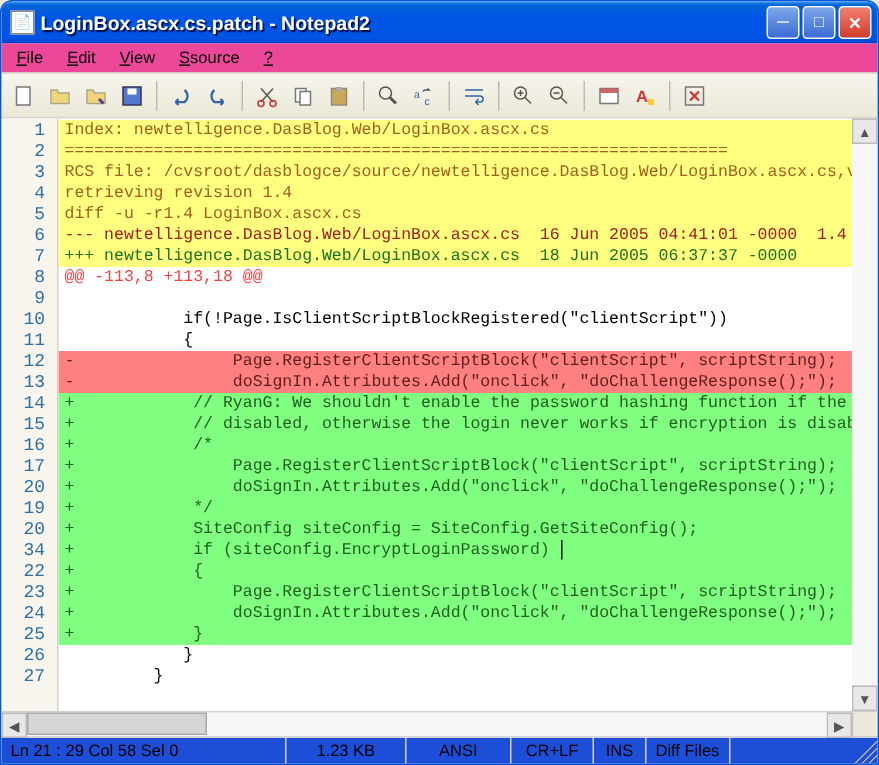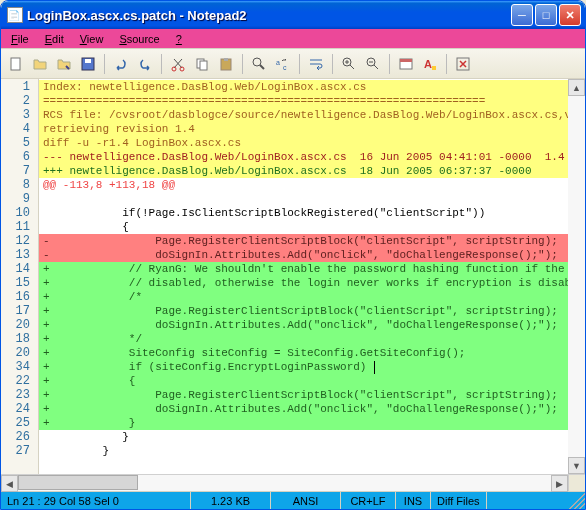"18" div { text: 18 -> 19 }
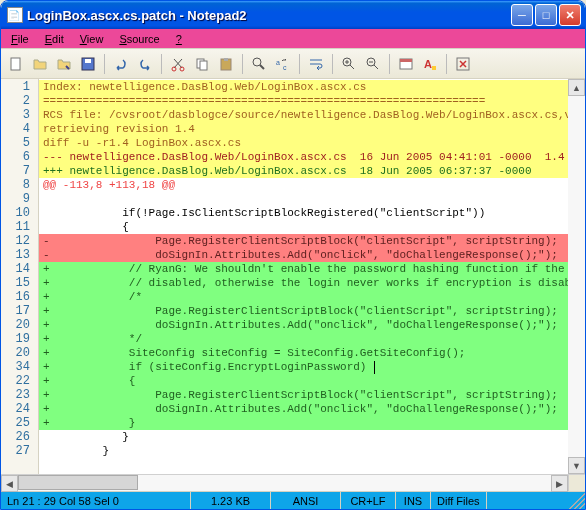"Ln 21 : 29 Col" .statusbar { background: #0ea5e9 -> #1d4ed8 }
